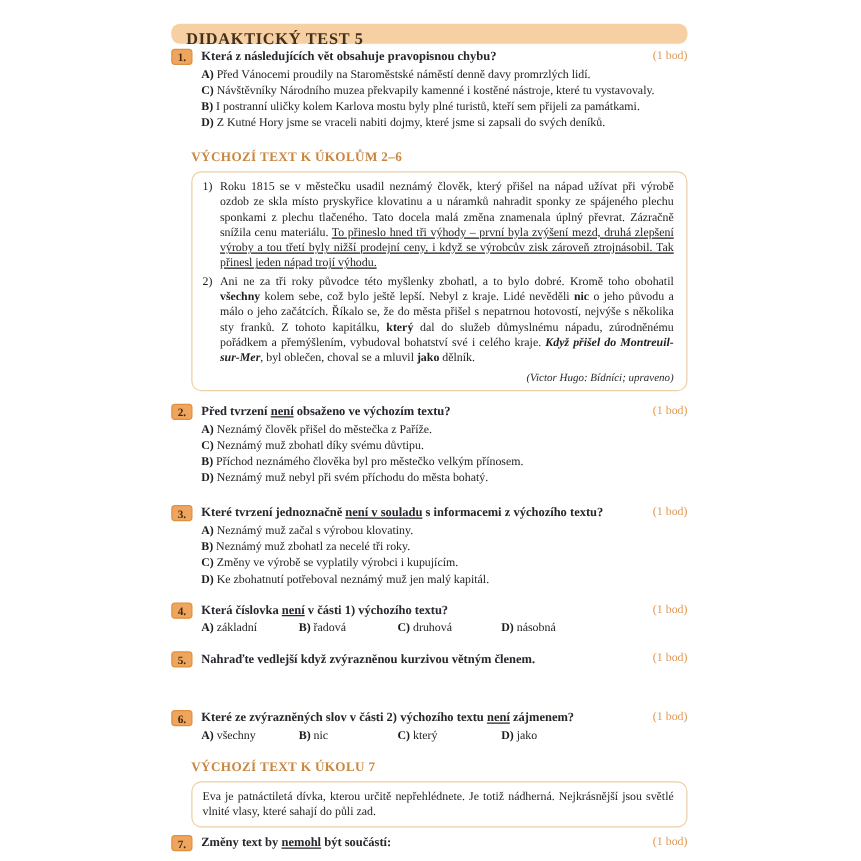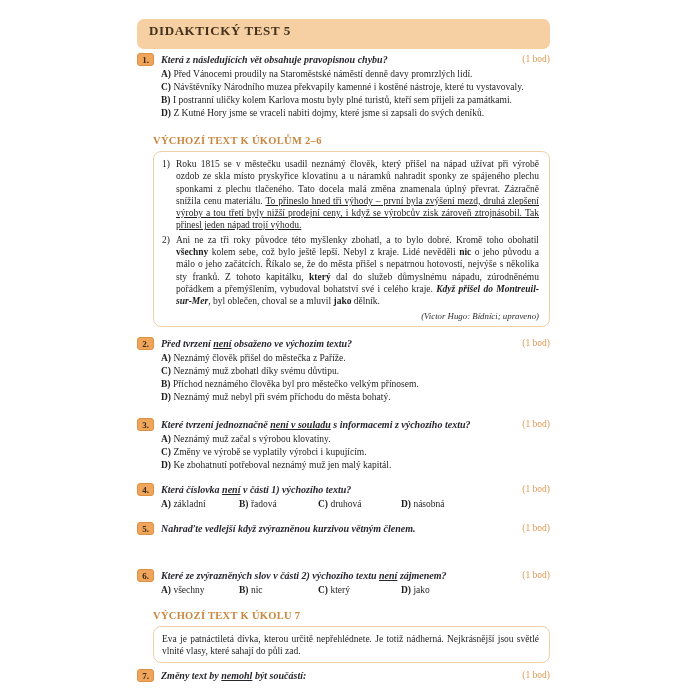"DIDAKTICKÝ TEST 5" .banner { height: 30px -> 16px }
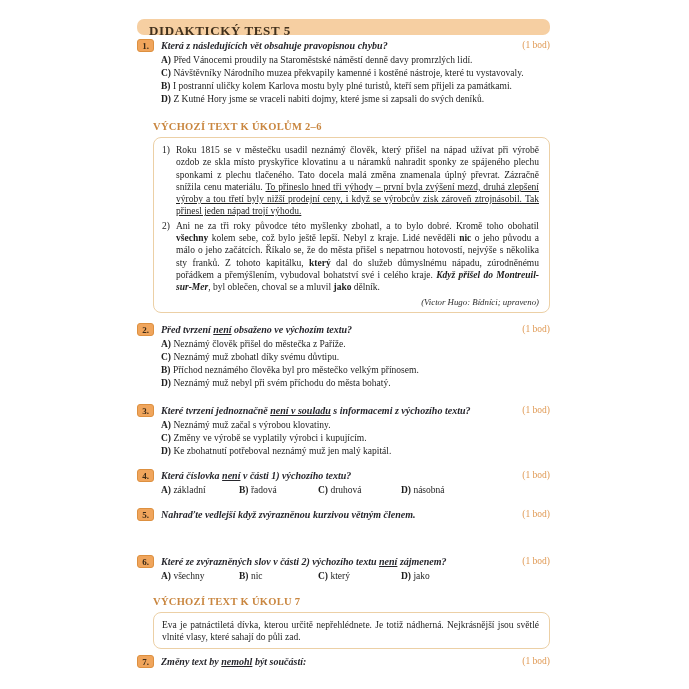"Která z následujících vět obsahuje" .q-prompt { font-style: italic -> none }
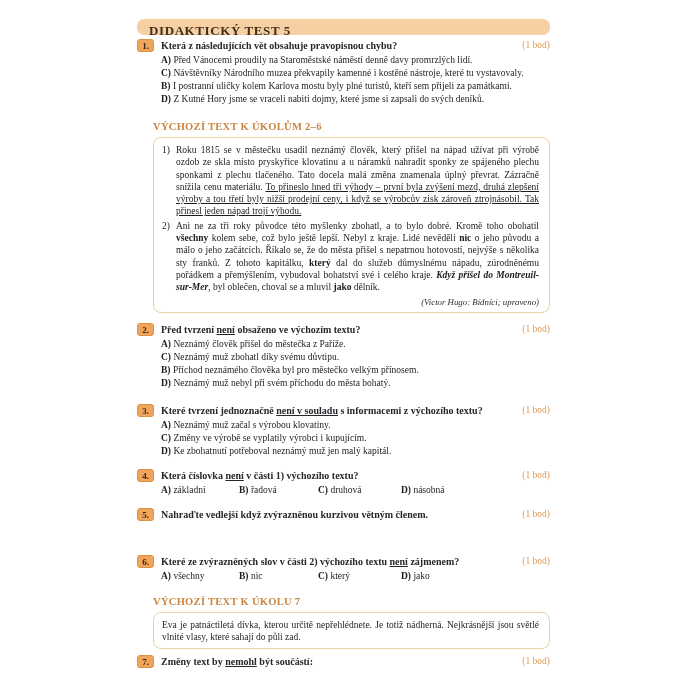"B) Neznámý muž zbohatl za" span.opt { html: none -> <span><span>B)</span><span>&nbsp;Neznámý muž zbohatl za necelé tři roky.</span></span> }
